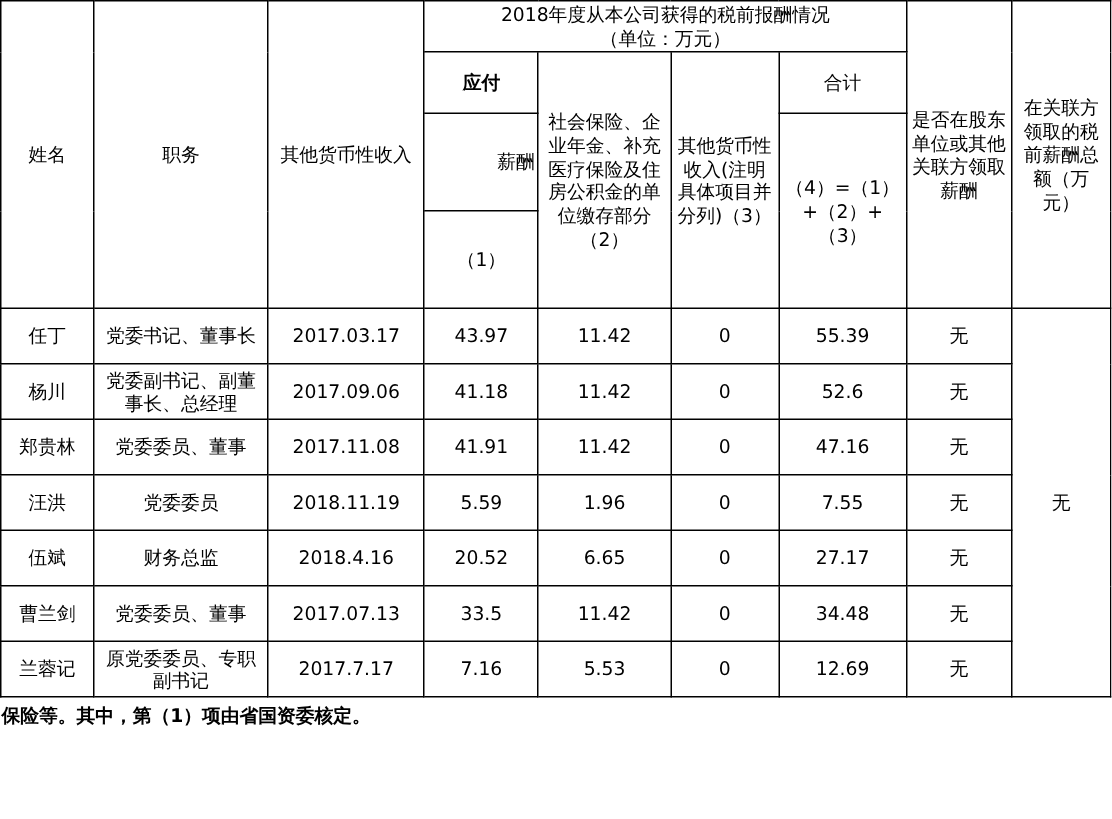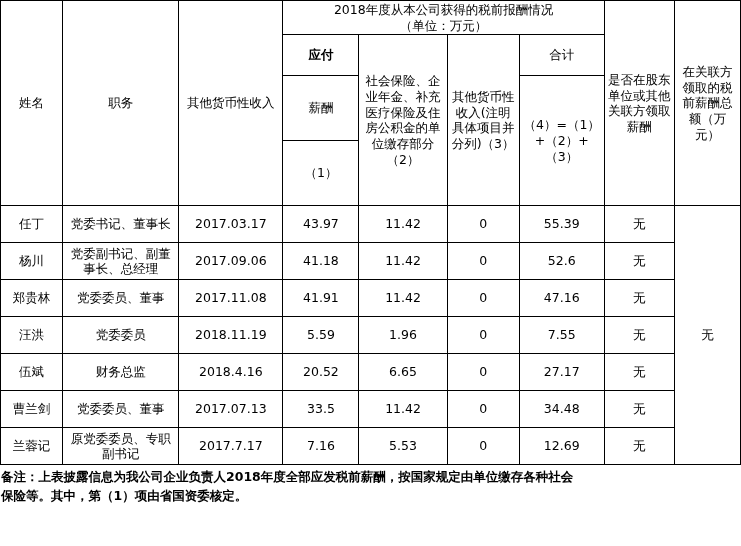"薪酬" td.vert-head { text-align: none -> right }
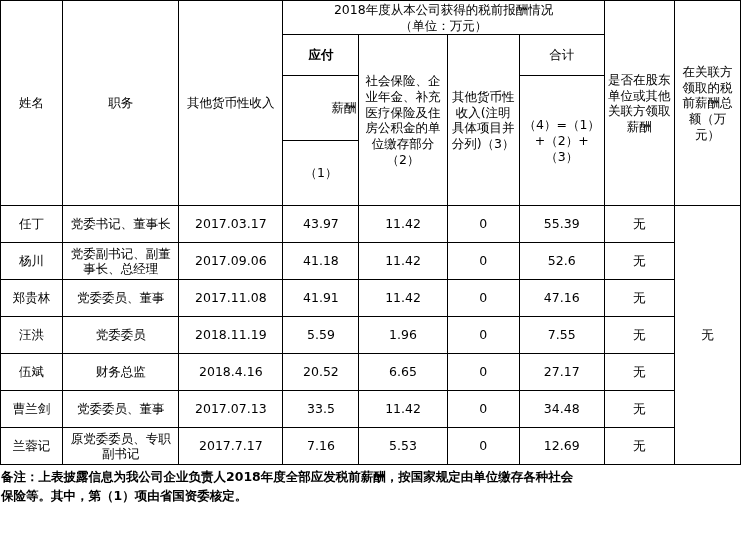"备注：上表披露信息为我公司企业负责人2018年度全部应发税前薪酬，按国家规定由单" div { html: <div>备注：上表披露信息为我公司企业负责人2018年度全部应发税前薪酬，按国家规定由单位缴存各种社会</div> -> none }
